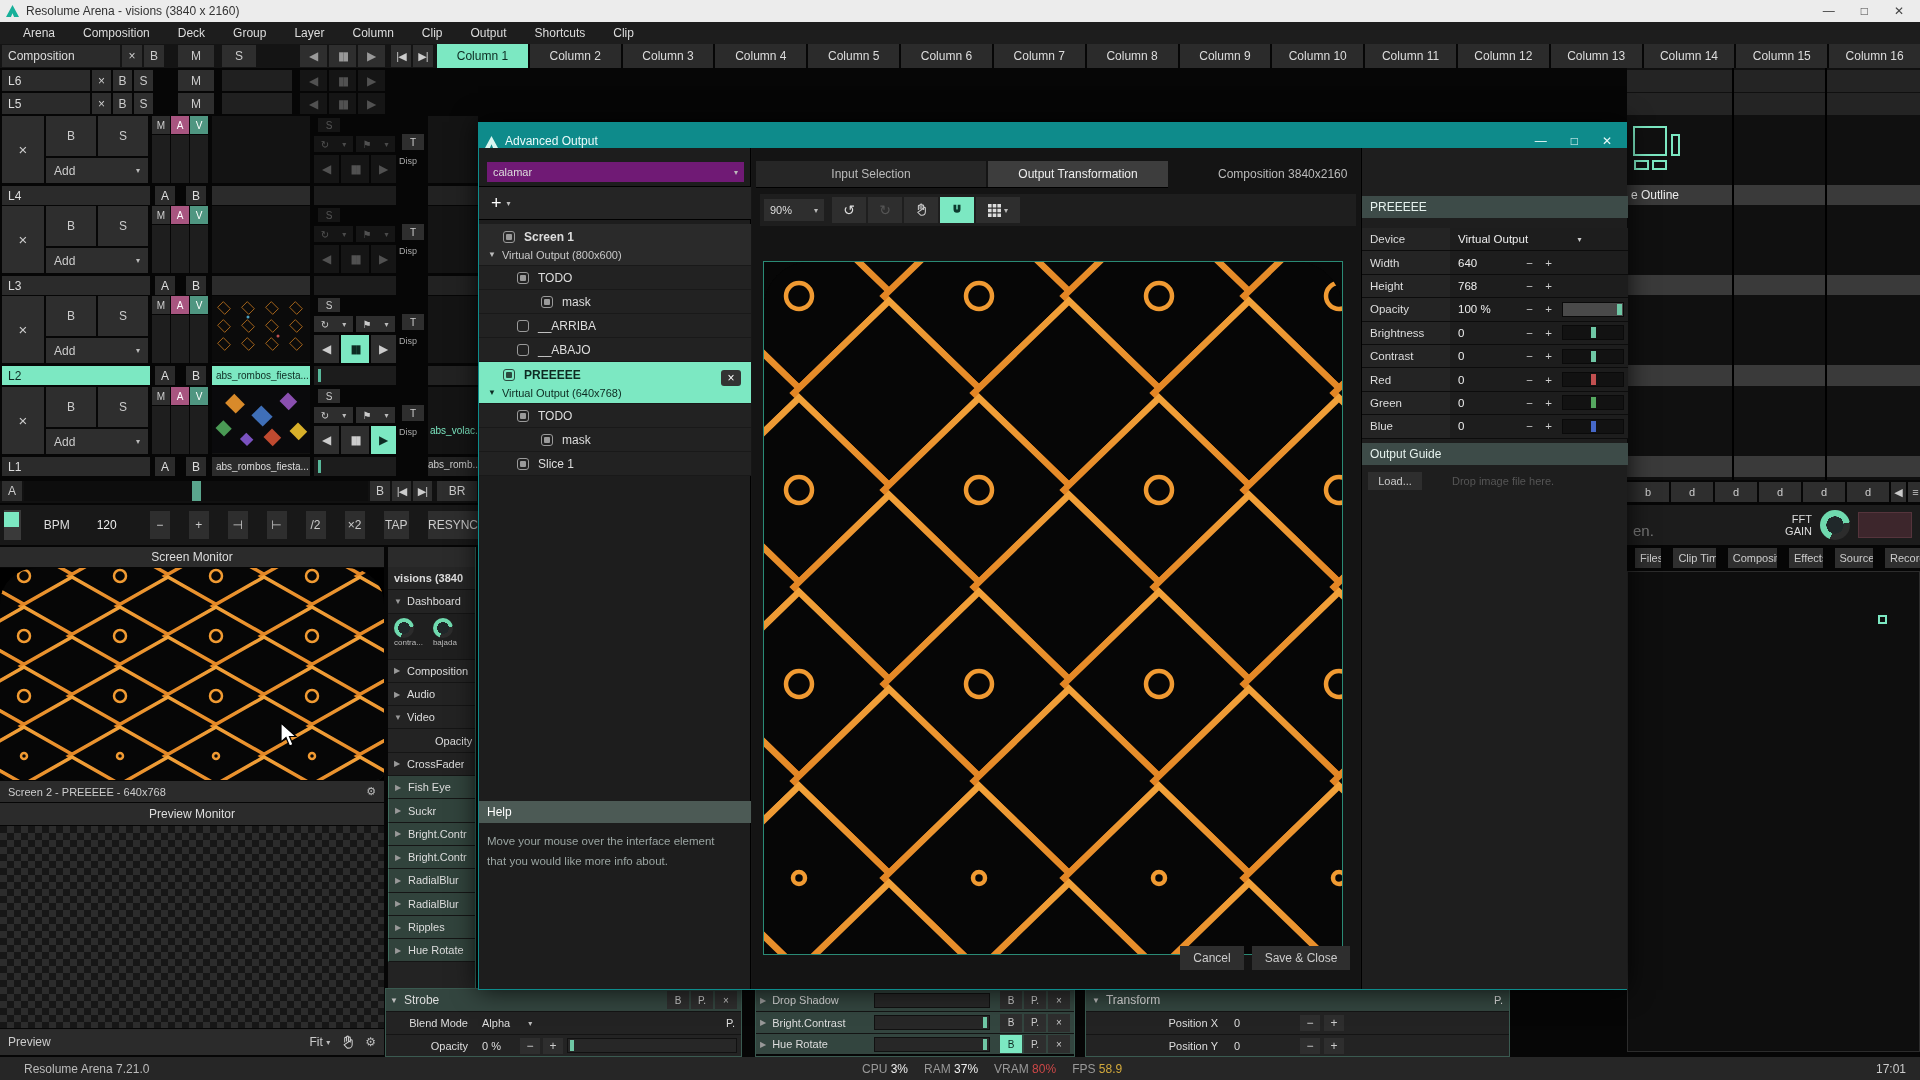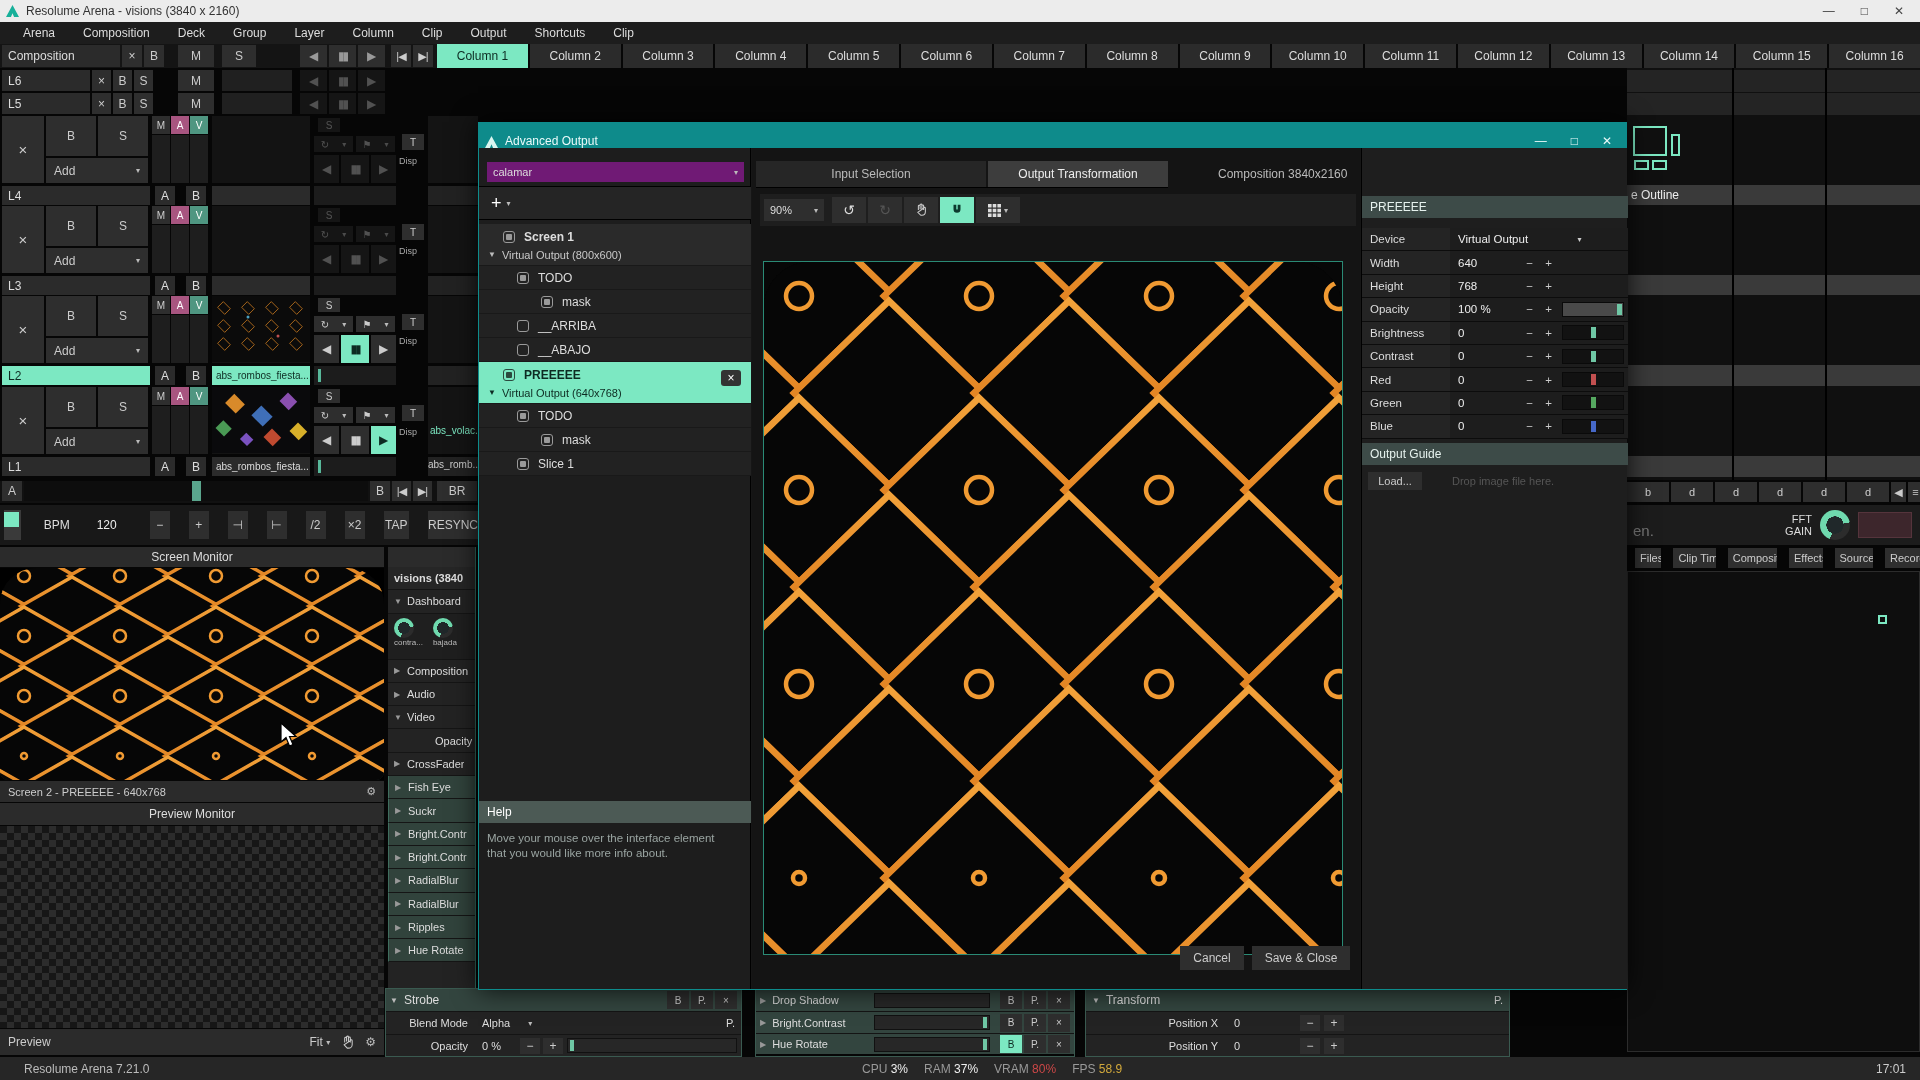"Move your mouse over the" div { line-height: 15px -> 20px }
